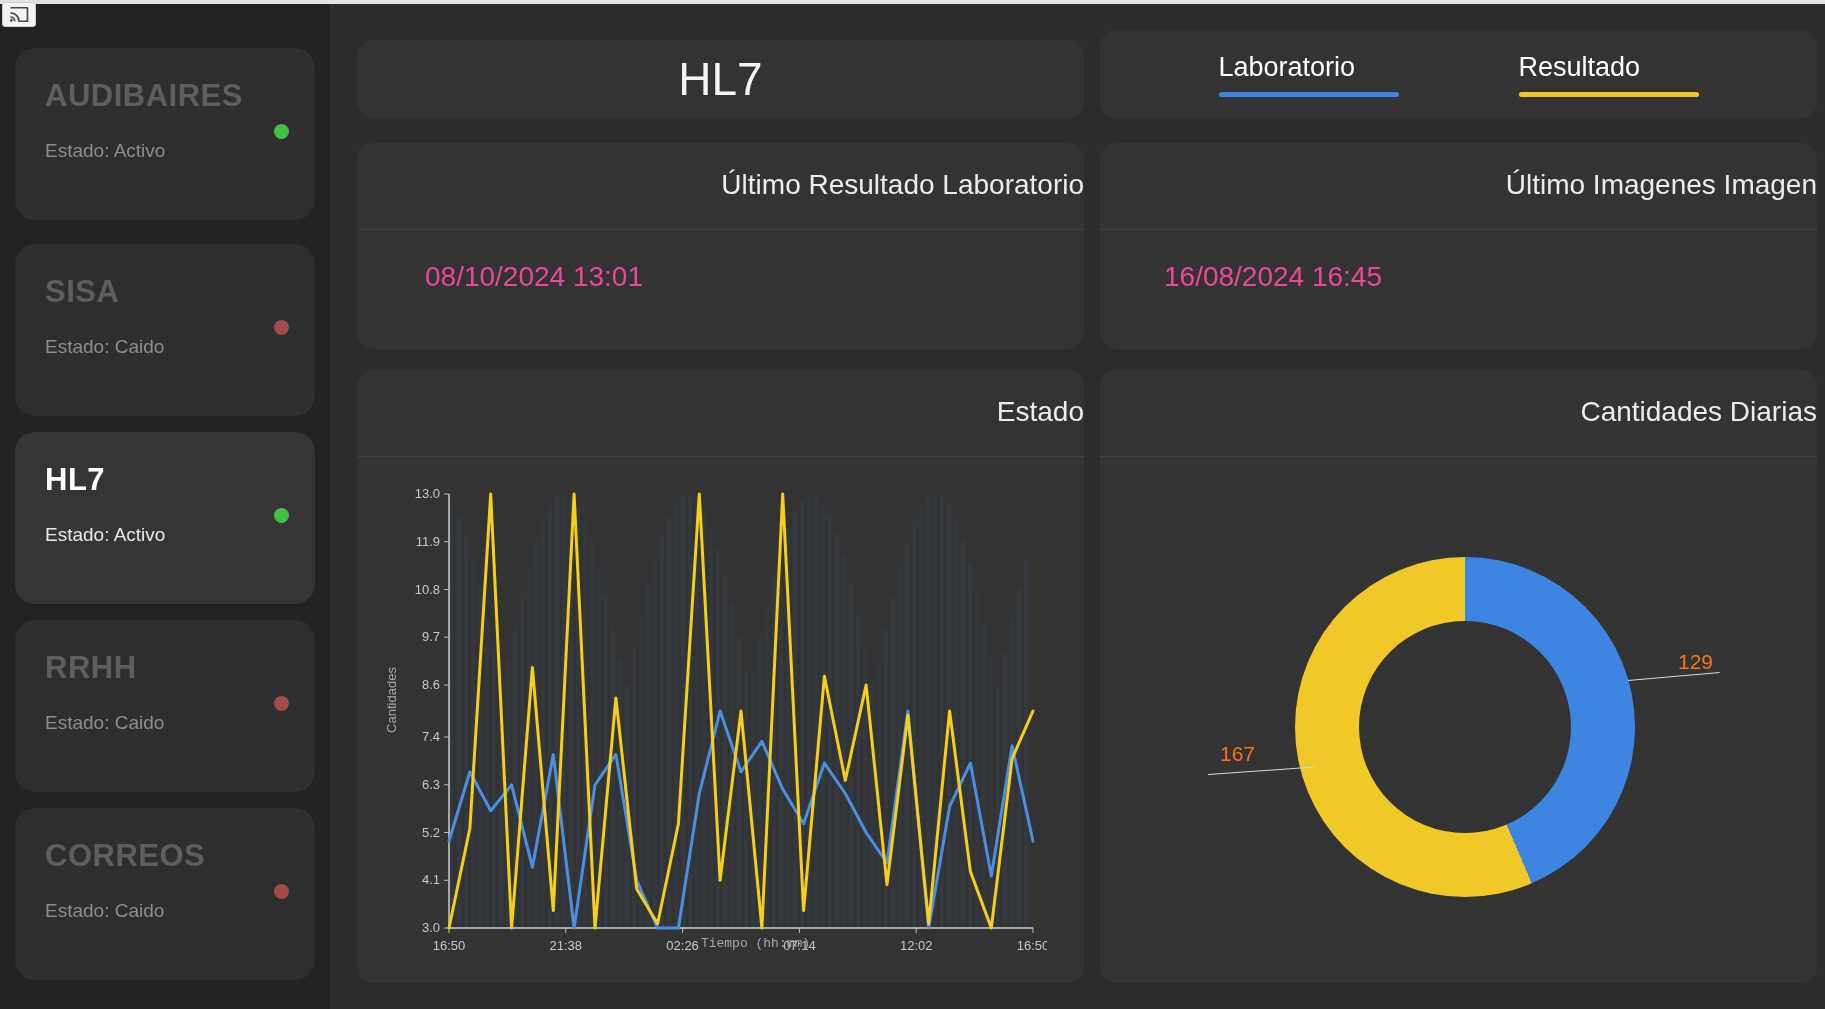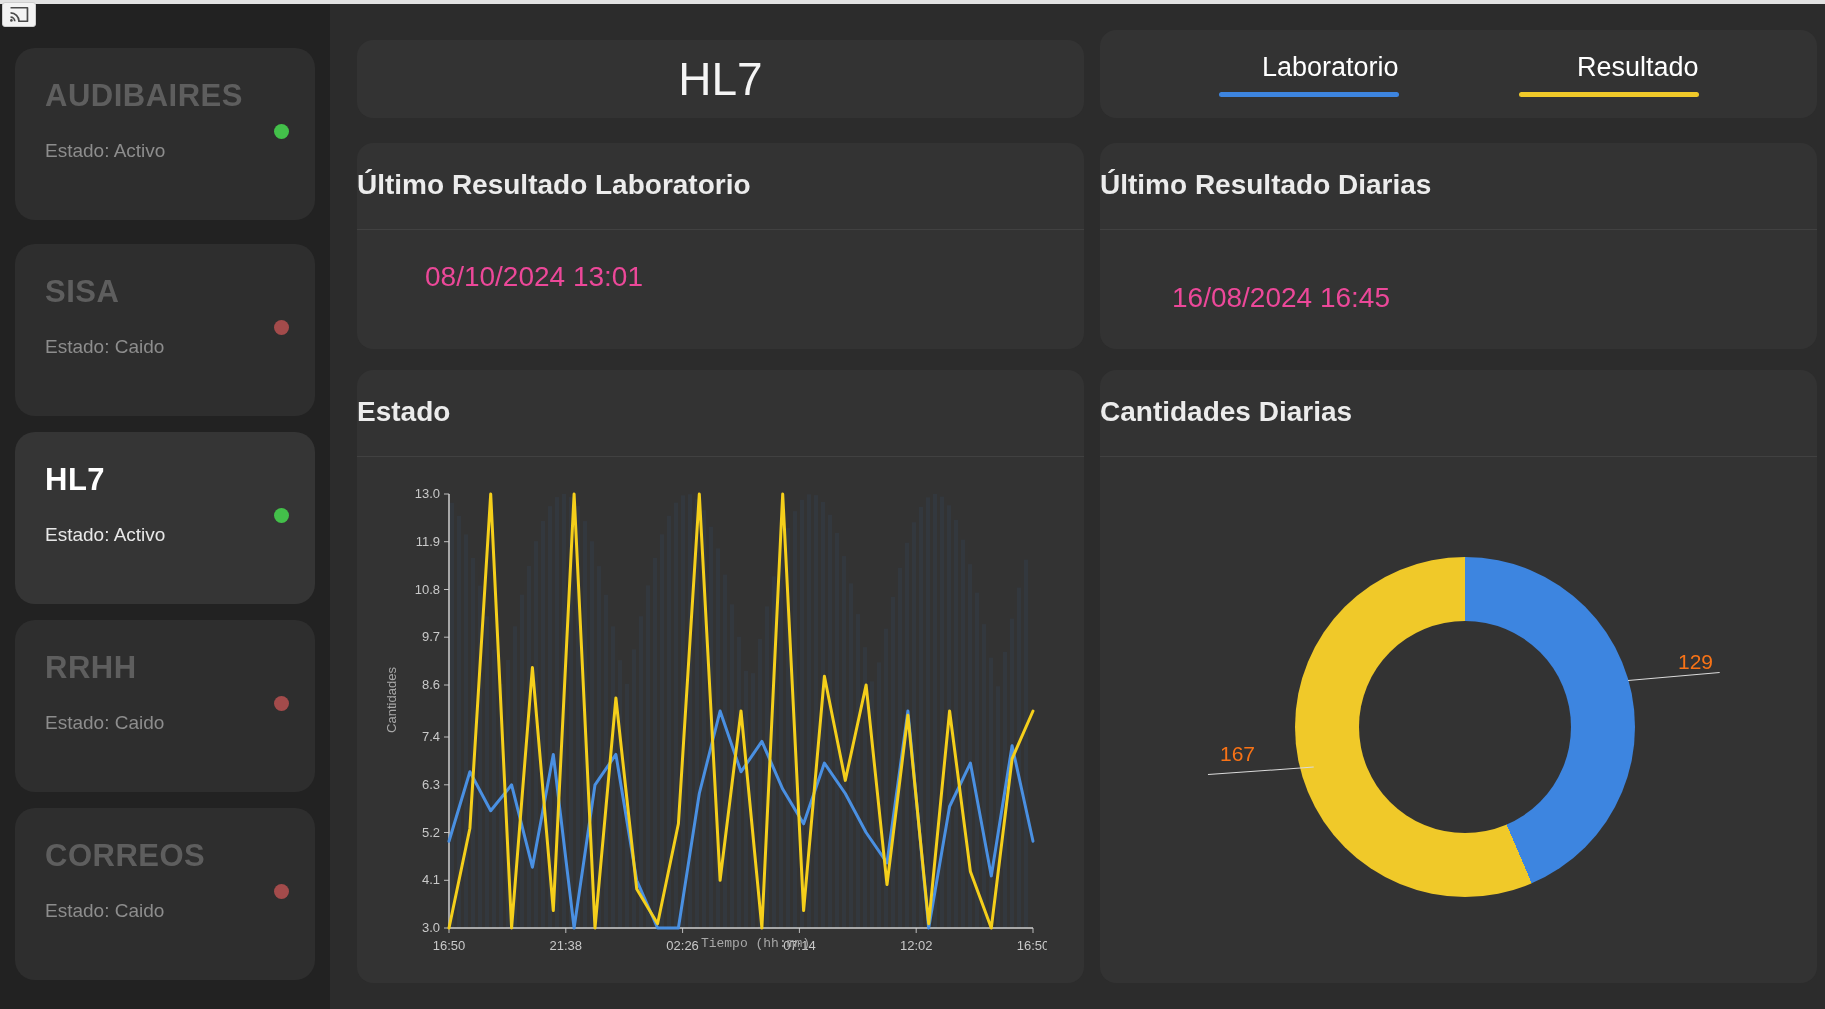"Laboratorio" .tab { align-items: flex-end -> flex-start }
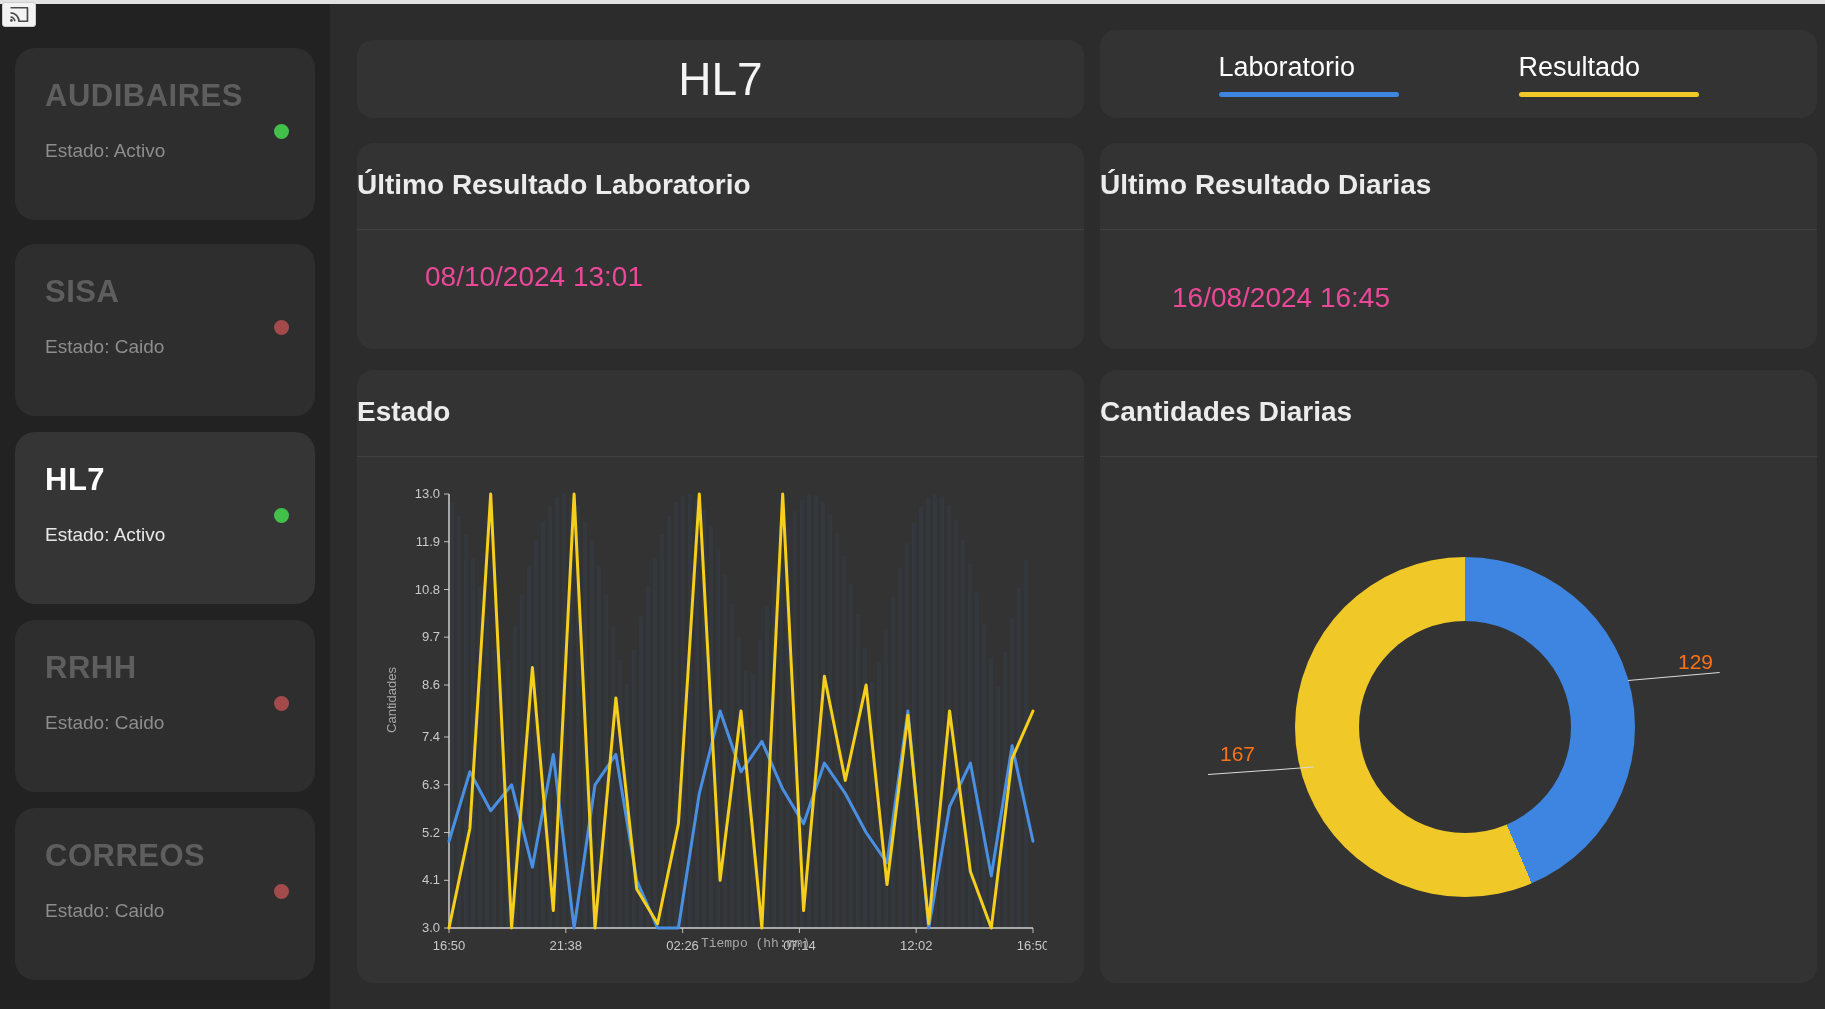"Último Resultado Laboratorio" .card h2 { font-weight: 700 -> 400; text-align: left -> right }
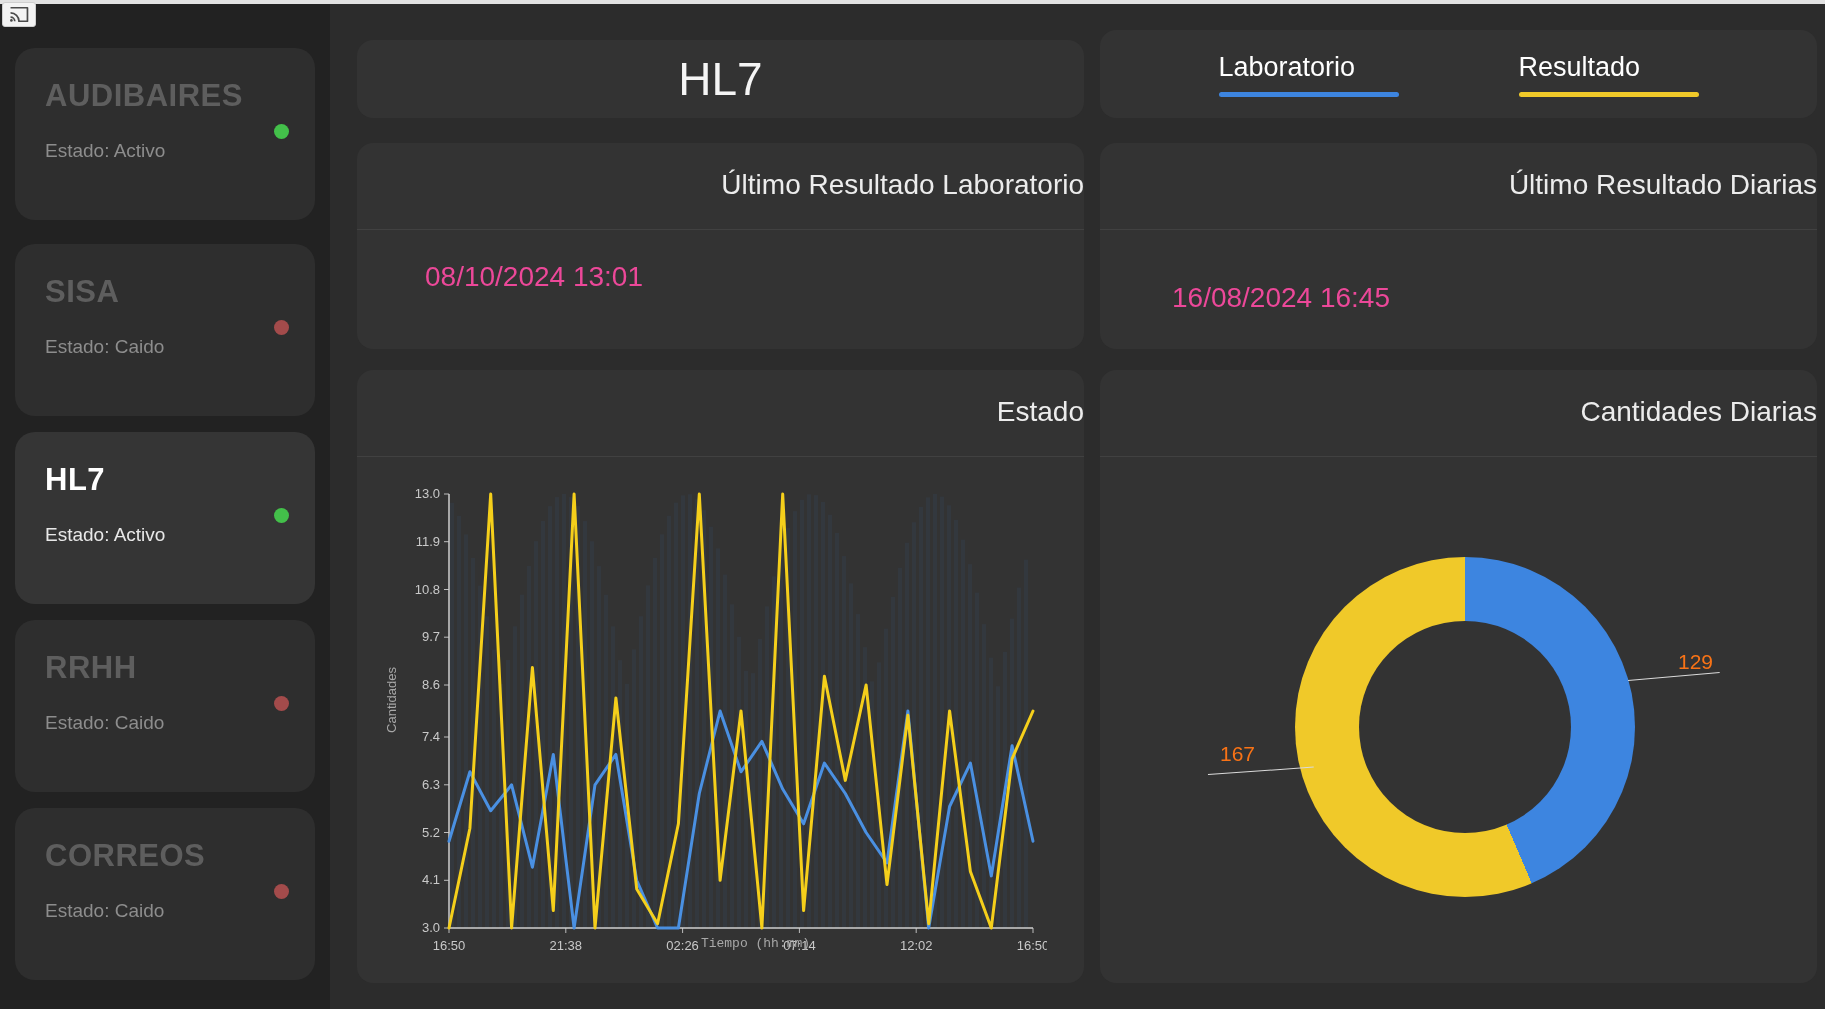"Último Resultado Diarias" h2 { text: Resultado Diarias -> Imagenes Imagen }
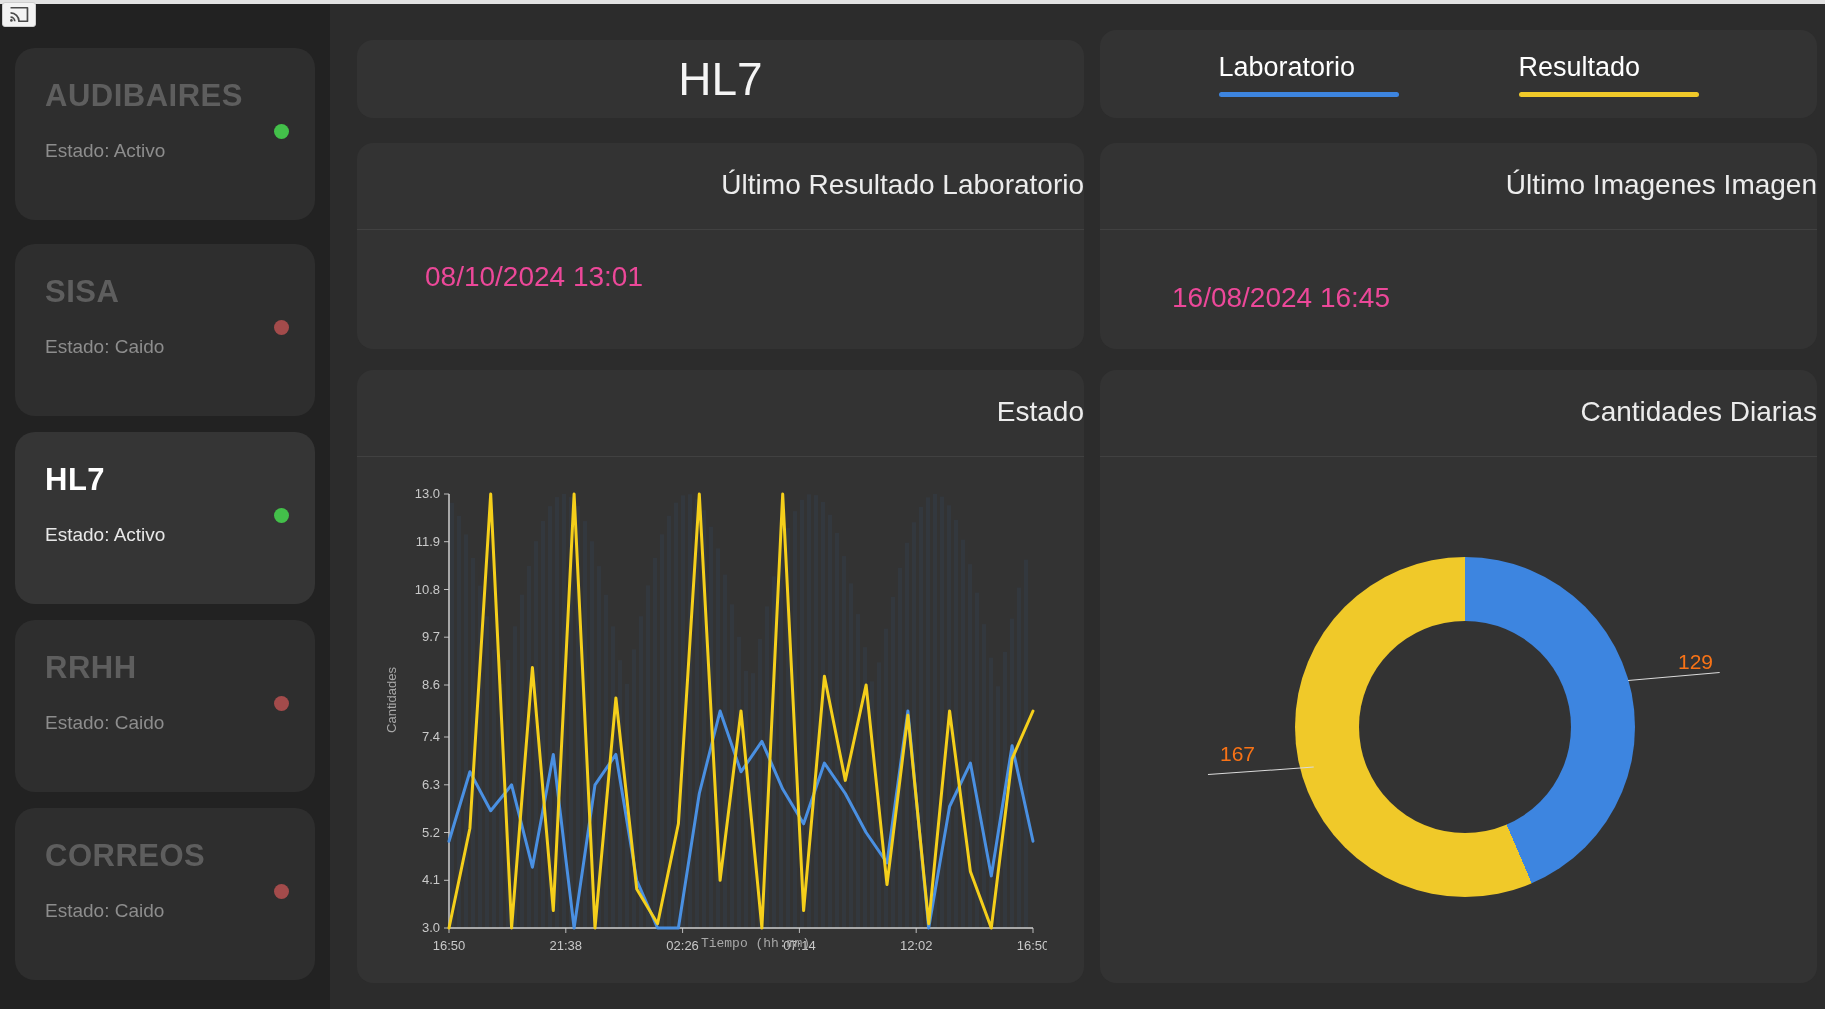"16/08/2024 16:45" .result-card.img .result-value { left: 72px -> 64px; margin-top: 21px -> none }
